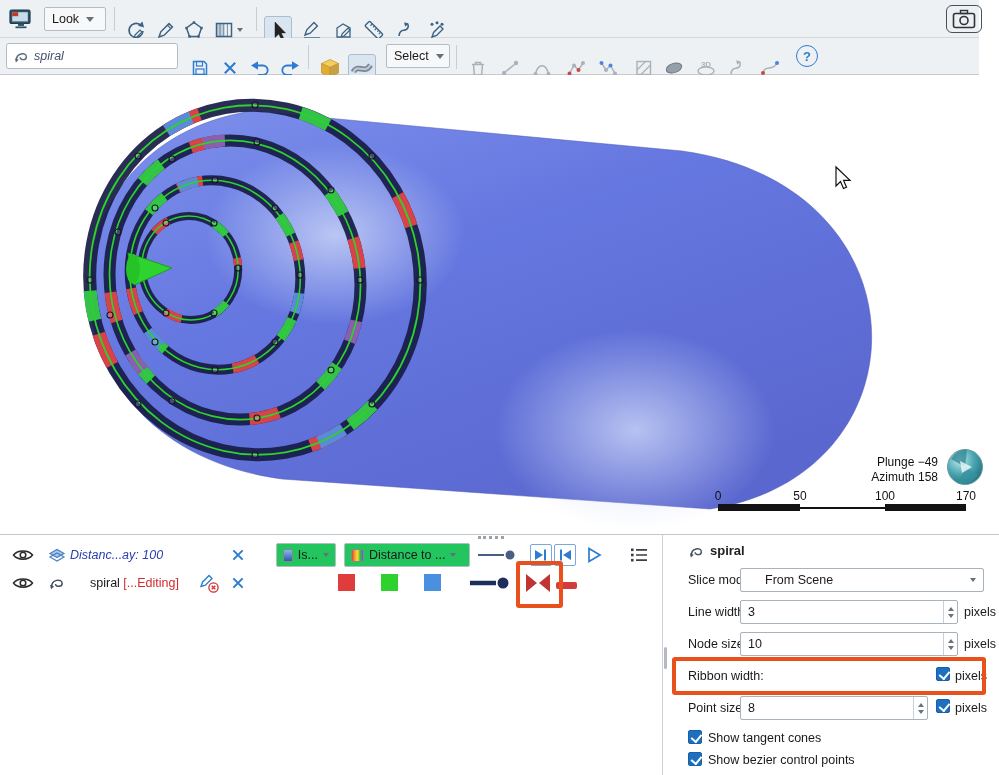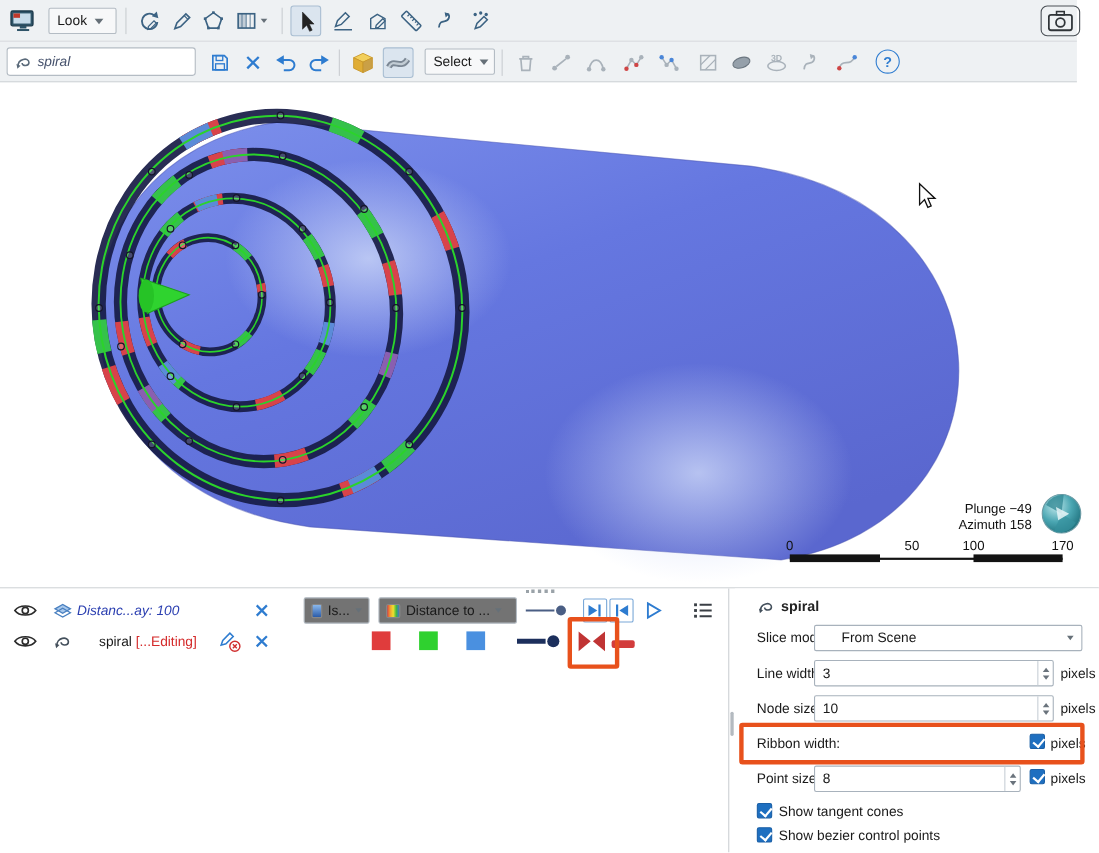"3D" .tool { top: 5px -> 16px }
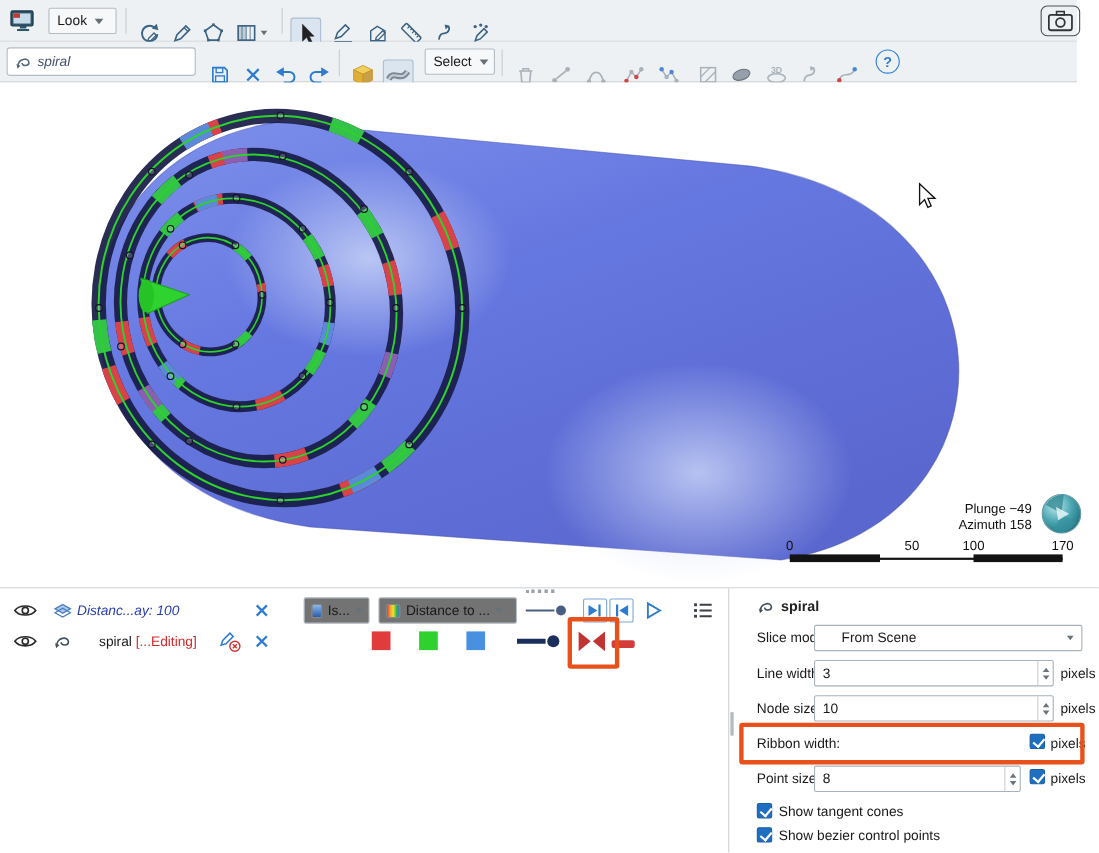"50" div.scalelabel { left: 814px -> 785px }
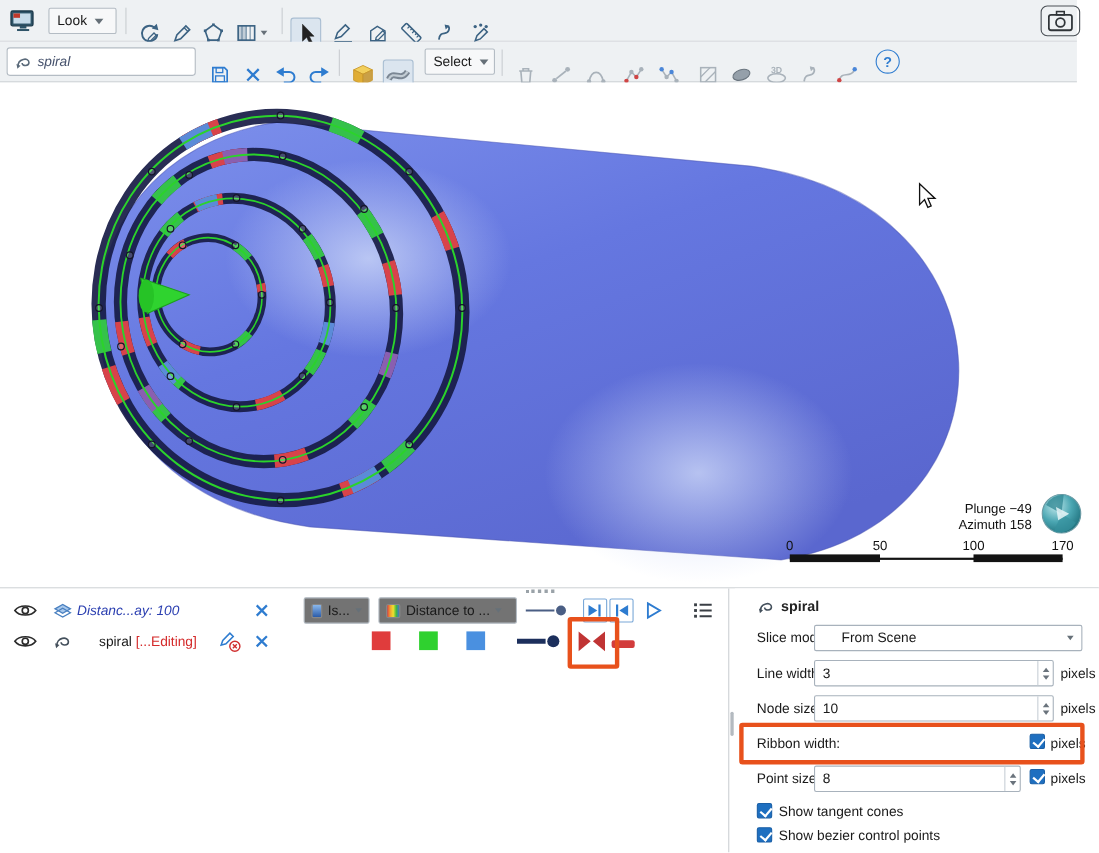"Is..." .combo2 { background: #737373 -> #22c55e }
